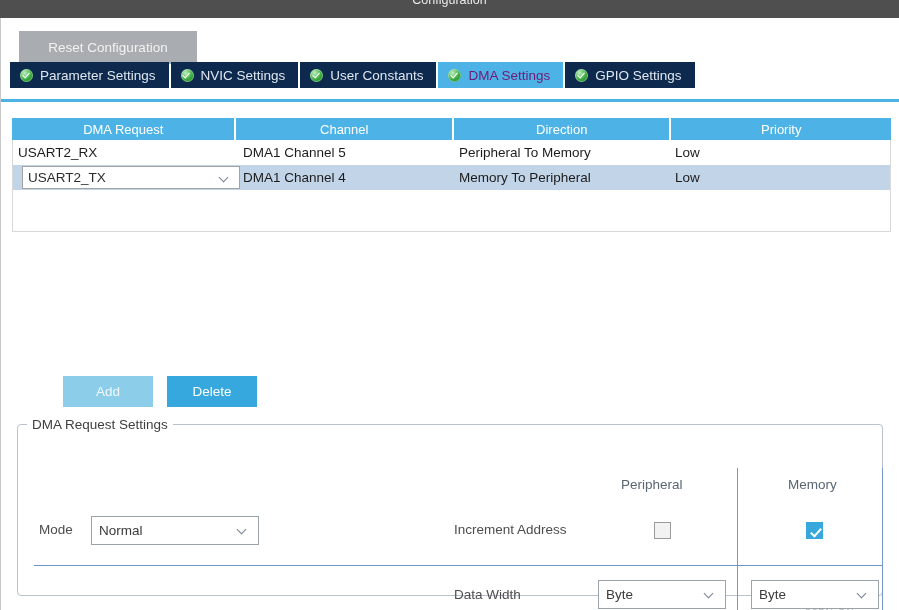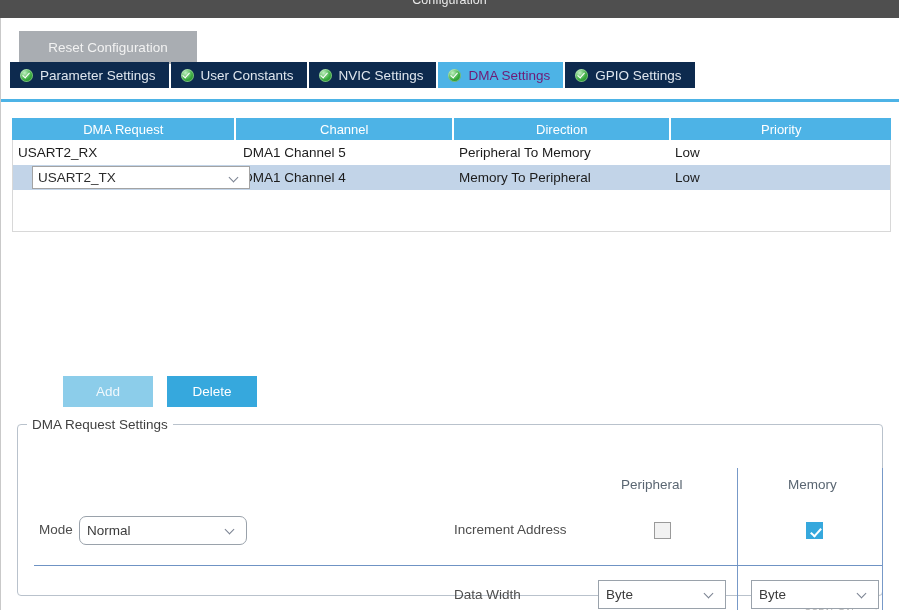"User Constants" div.tab { order: before "NVIC Settings" -> after "NVIC Settings" }
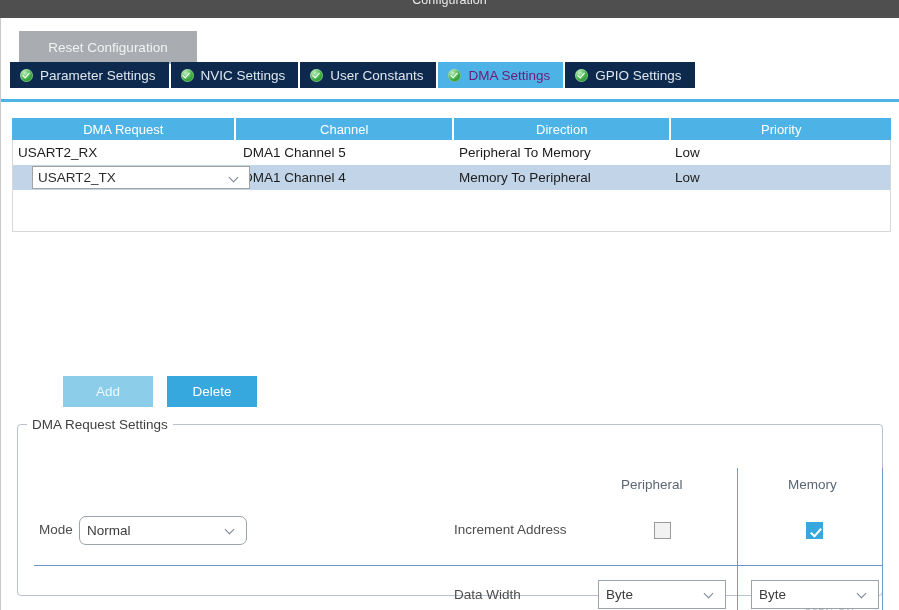"USART2_TX" div.td { padding-left: 18px -> 8px }
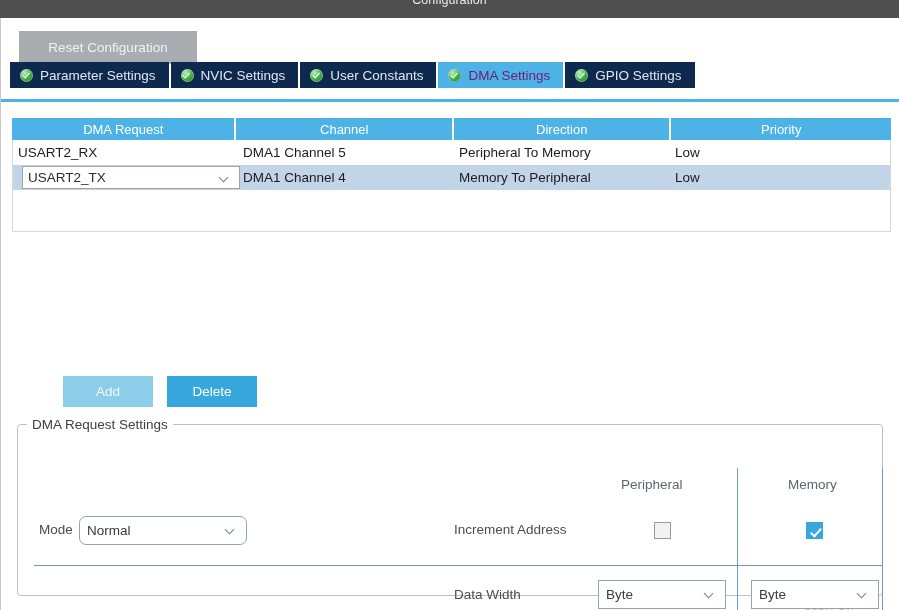"Normal" .mode-select { border-radius: 7px -> none; left: 78px -> 90px }
